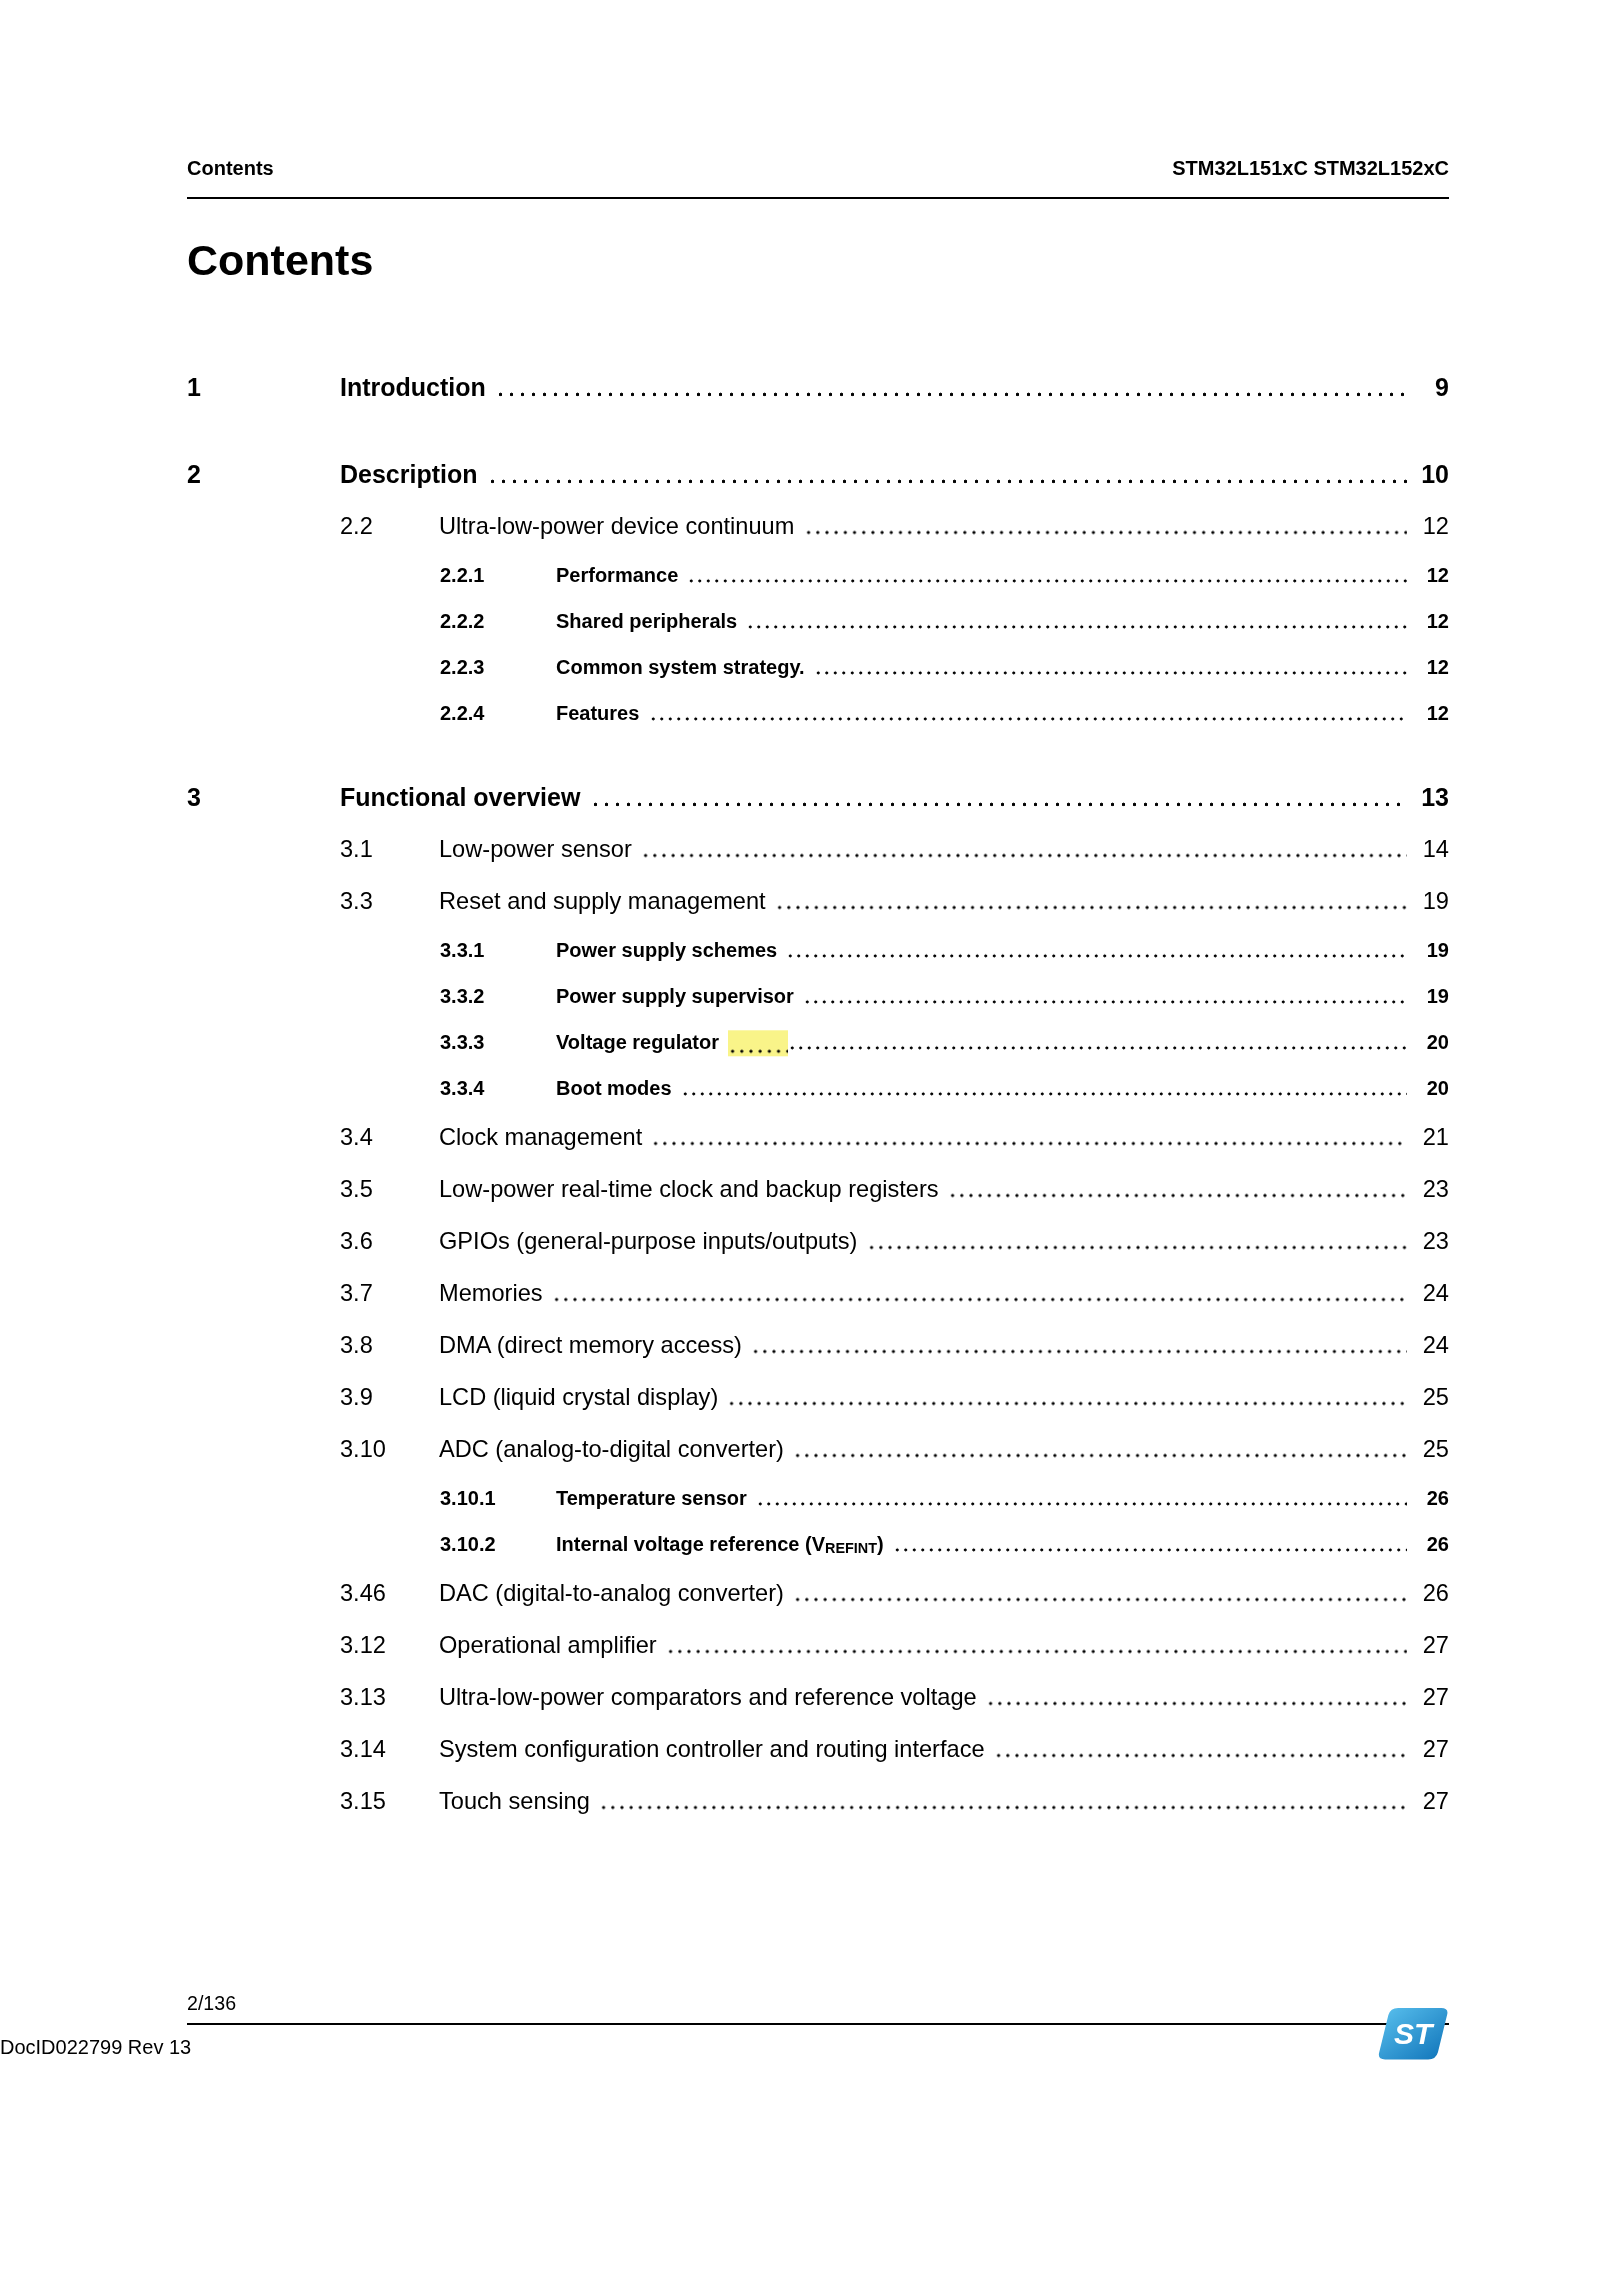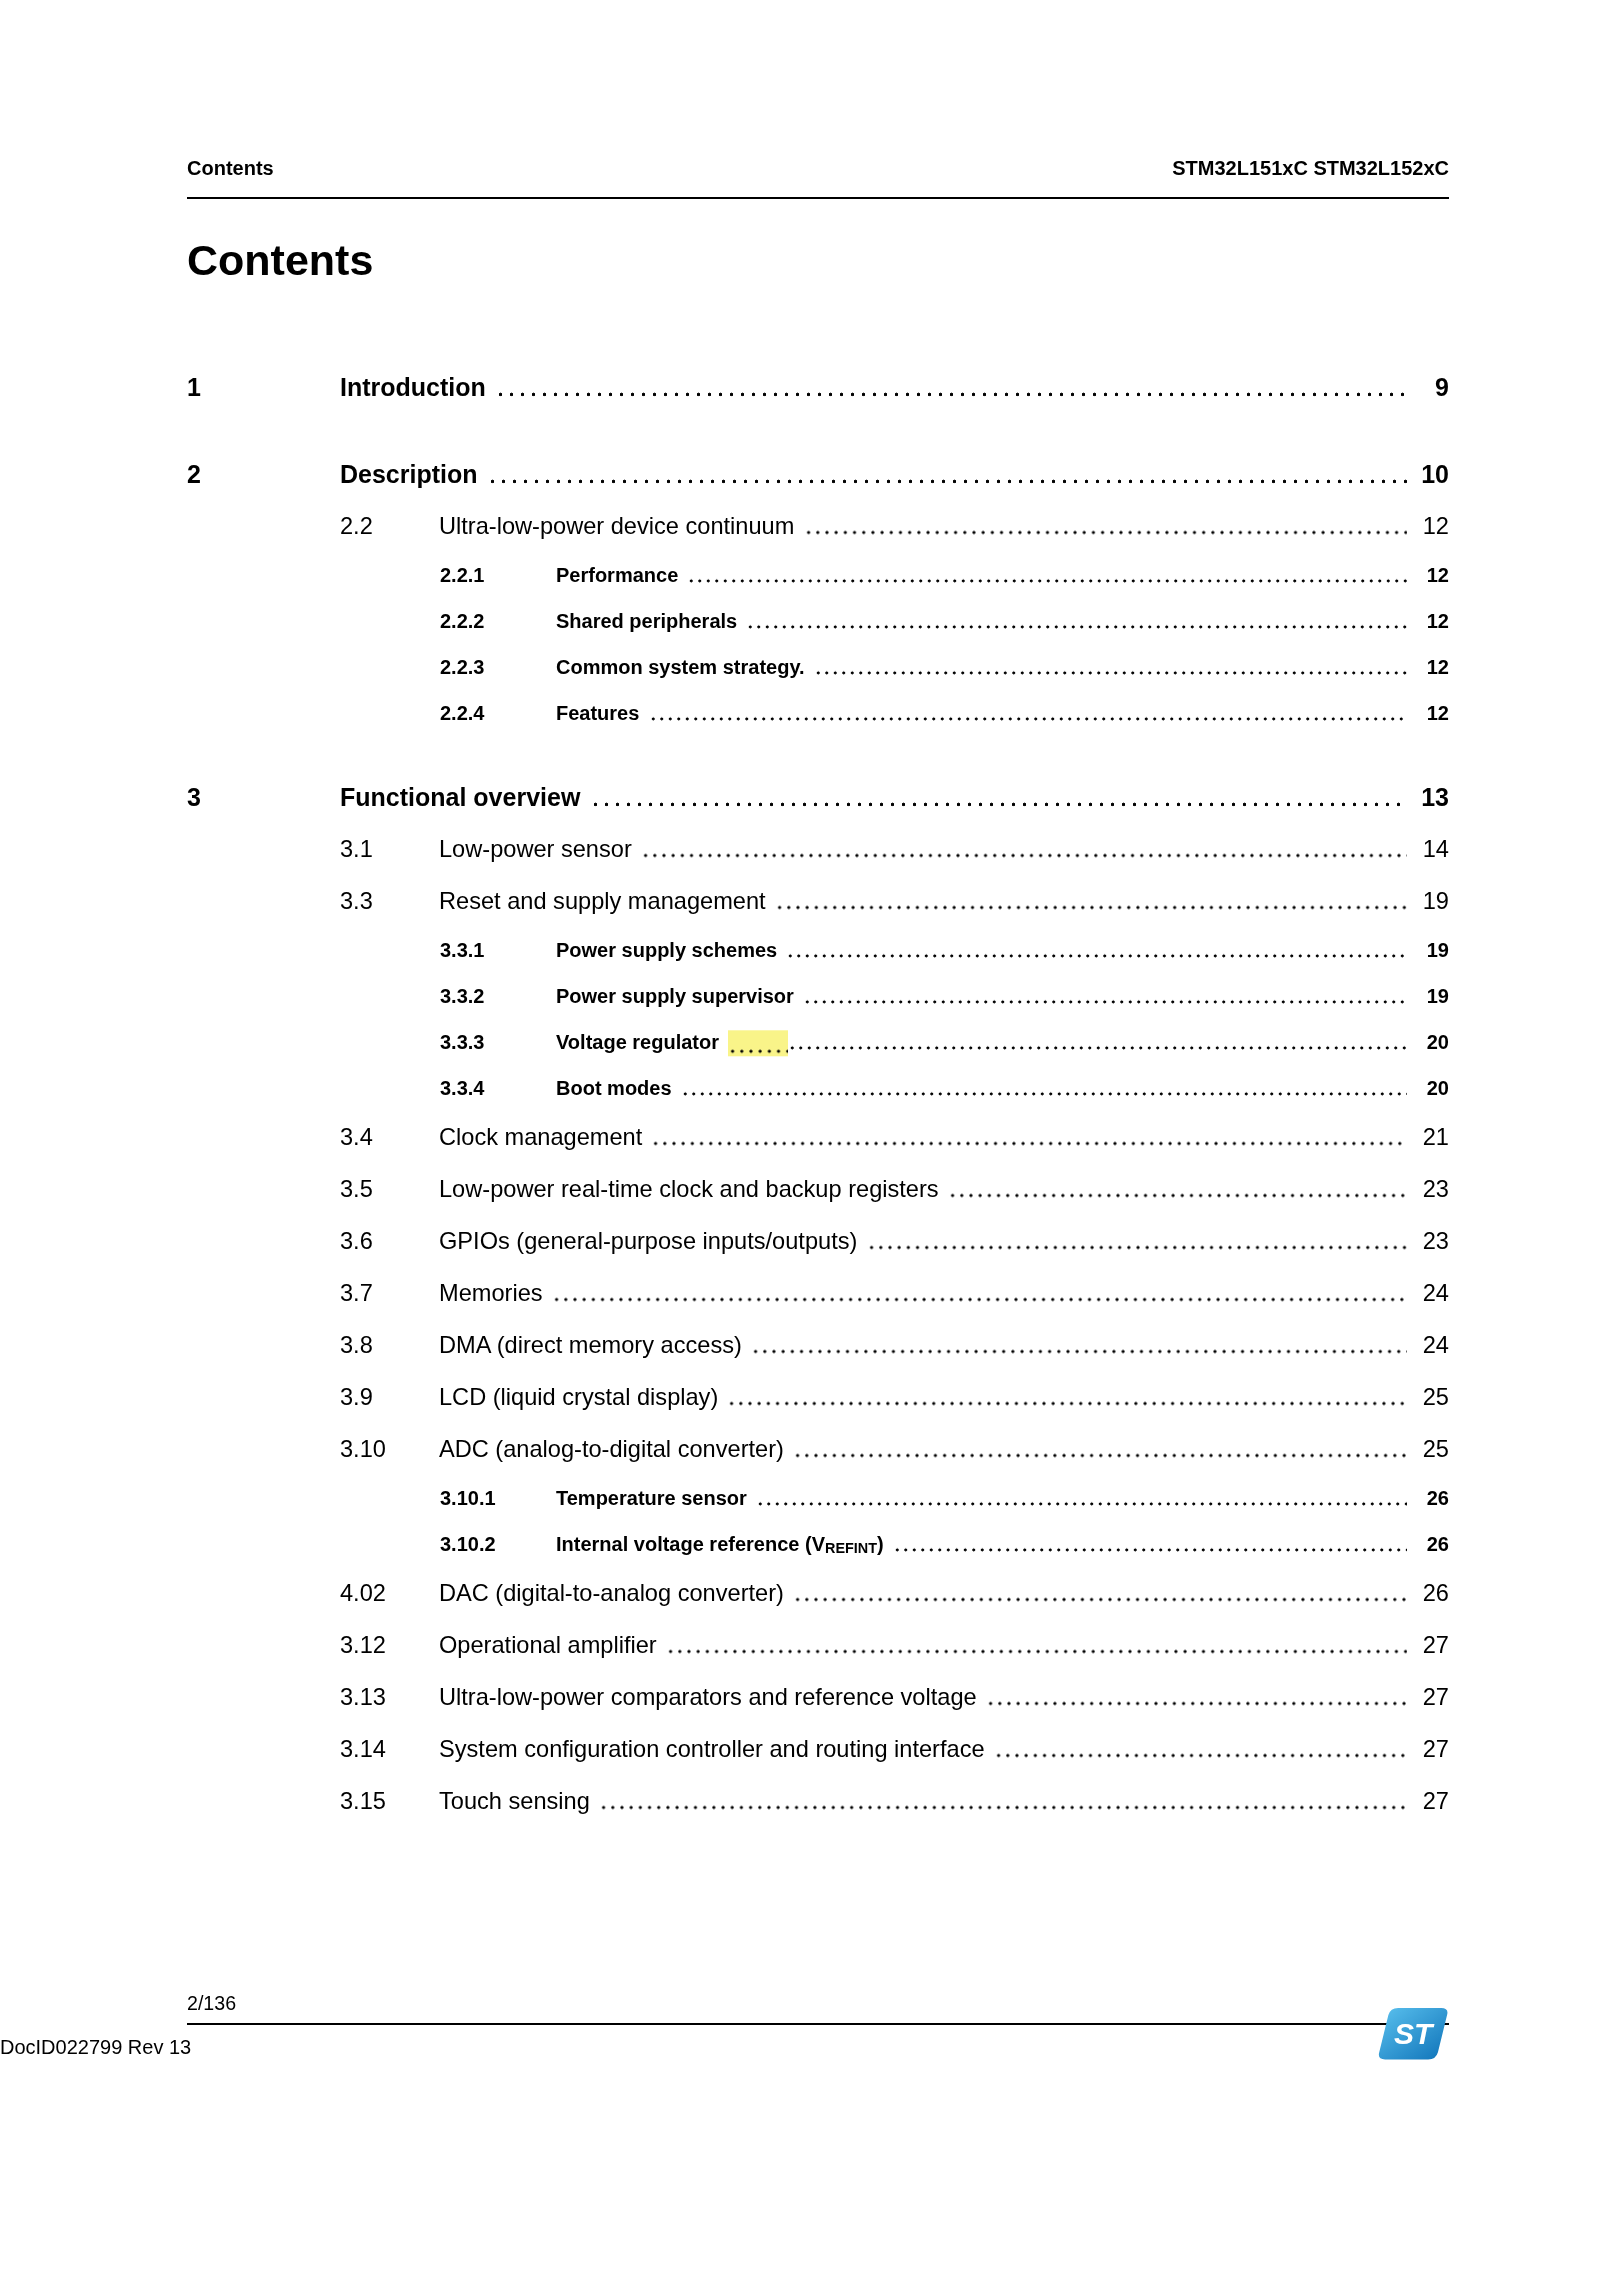"4.02" span.num { text: 4.02 -> 3.46 }
